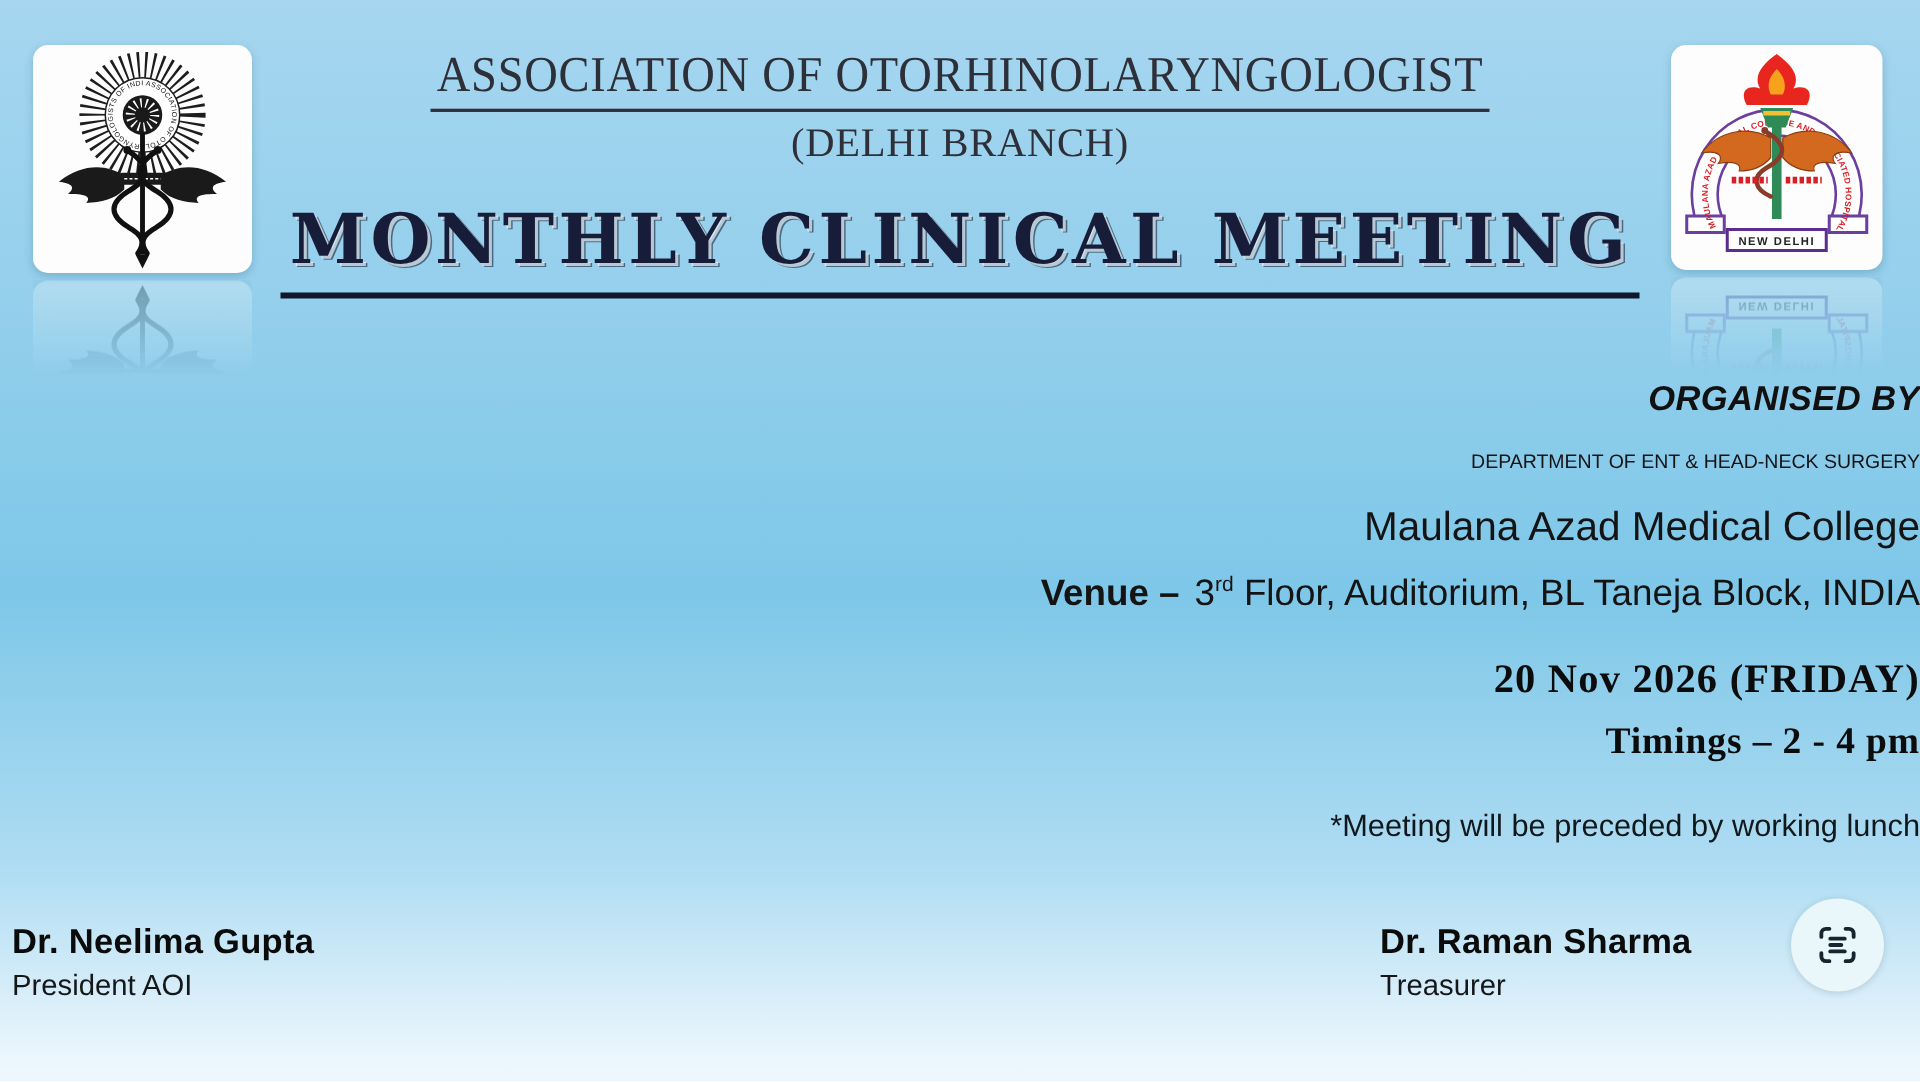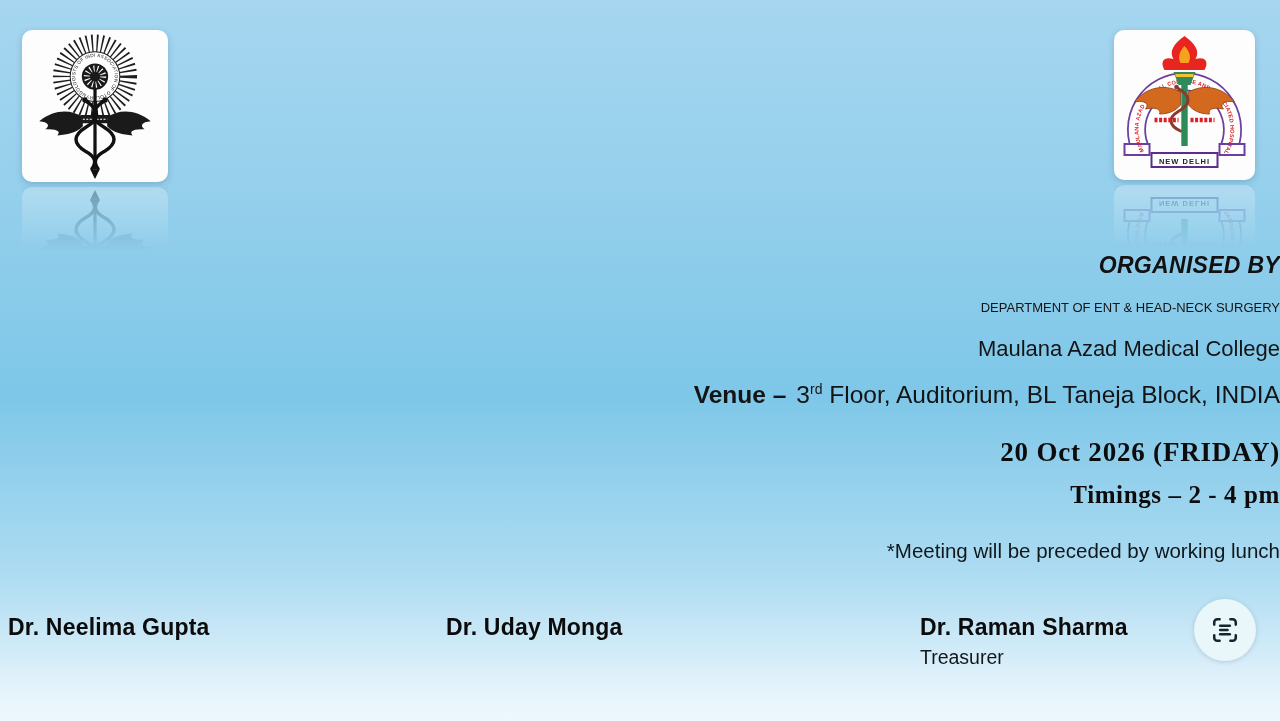"ASSOCIATION OF OTORHINOLARYNGOLOGIST" div.header-text { html: none -> <div> <div> <span>ASSOCIATION OF OTORHINOLARYNGOLOGIST</span> </div> <div>(DELHI BRANCH)</div> <div> <span>MONTHLY CLINICAL MEETING</span> </div> </div> }
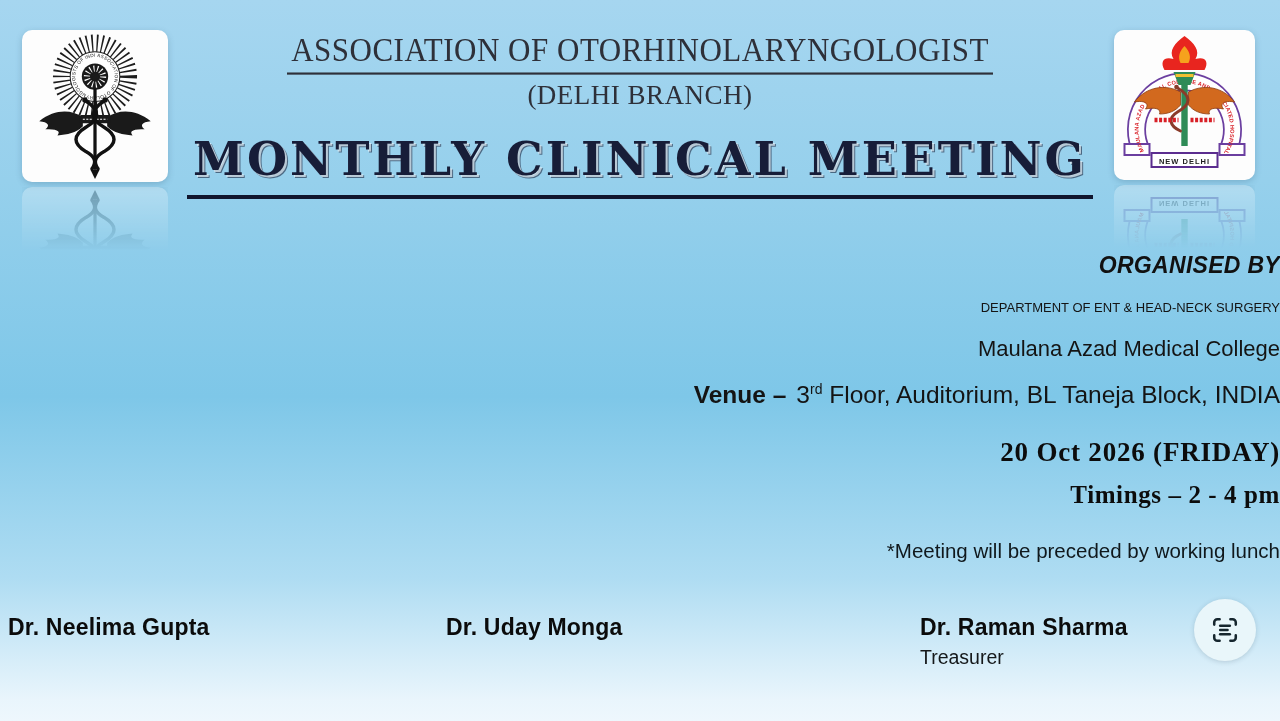"Maulana Azad Medical College" .college { font-size: 22px -> 27px }
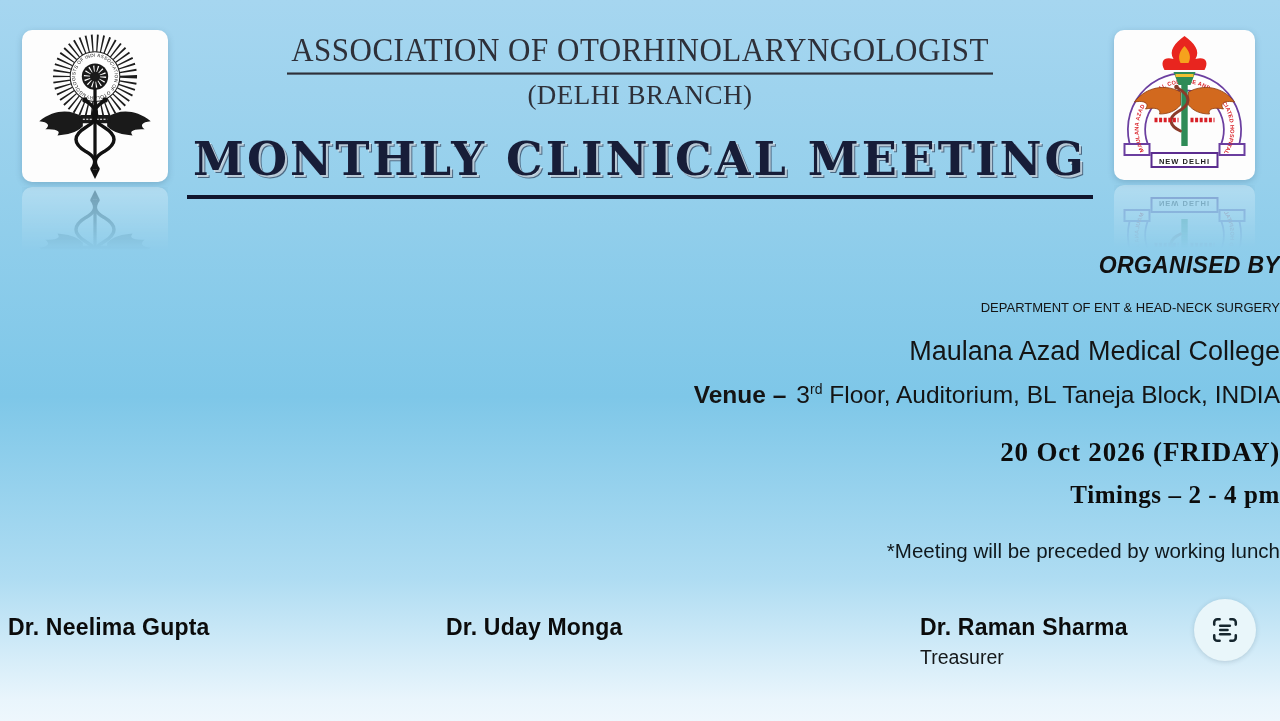"20 Oct 2026 (FRIDAY)" div.line { text: Oct -> Nov }
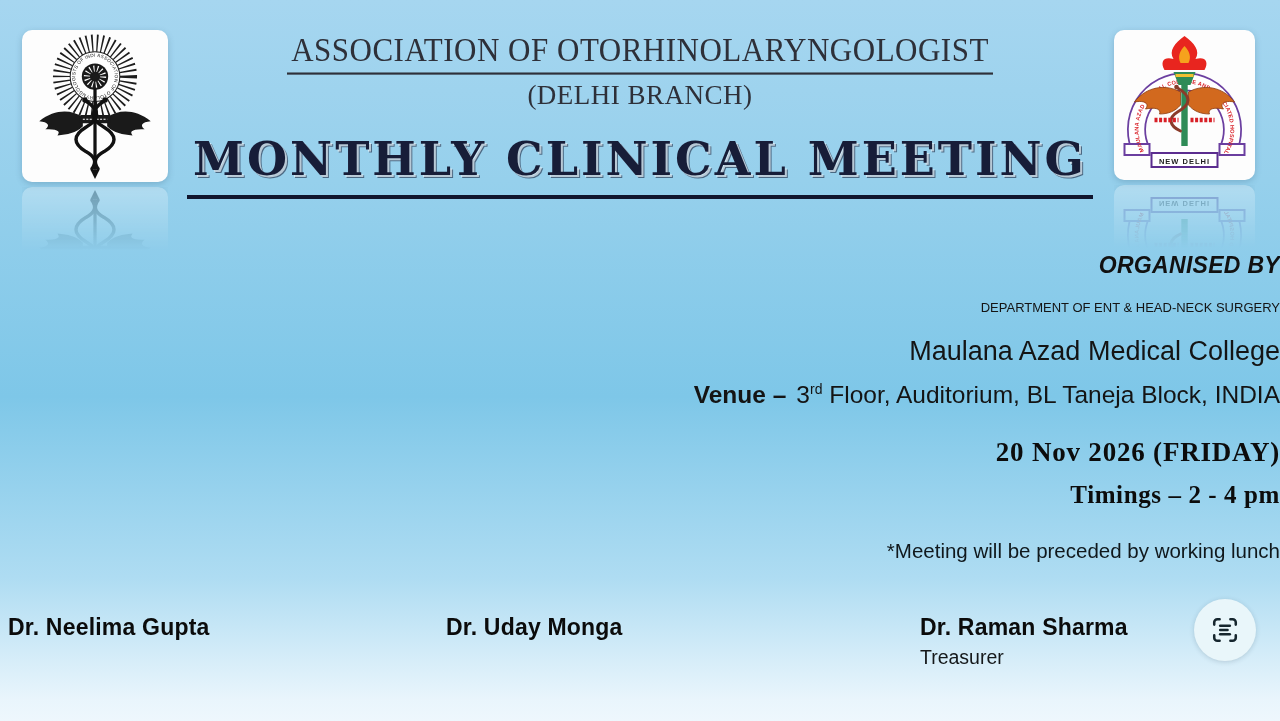"Dr. Uday Monga" div.sig-name { html: <div>Dr. Uday Monga</div> -> none }
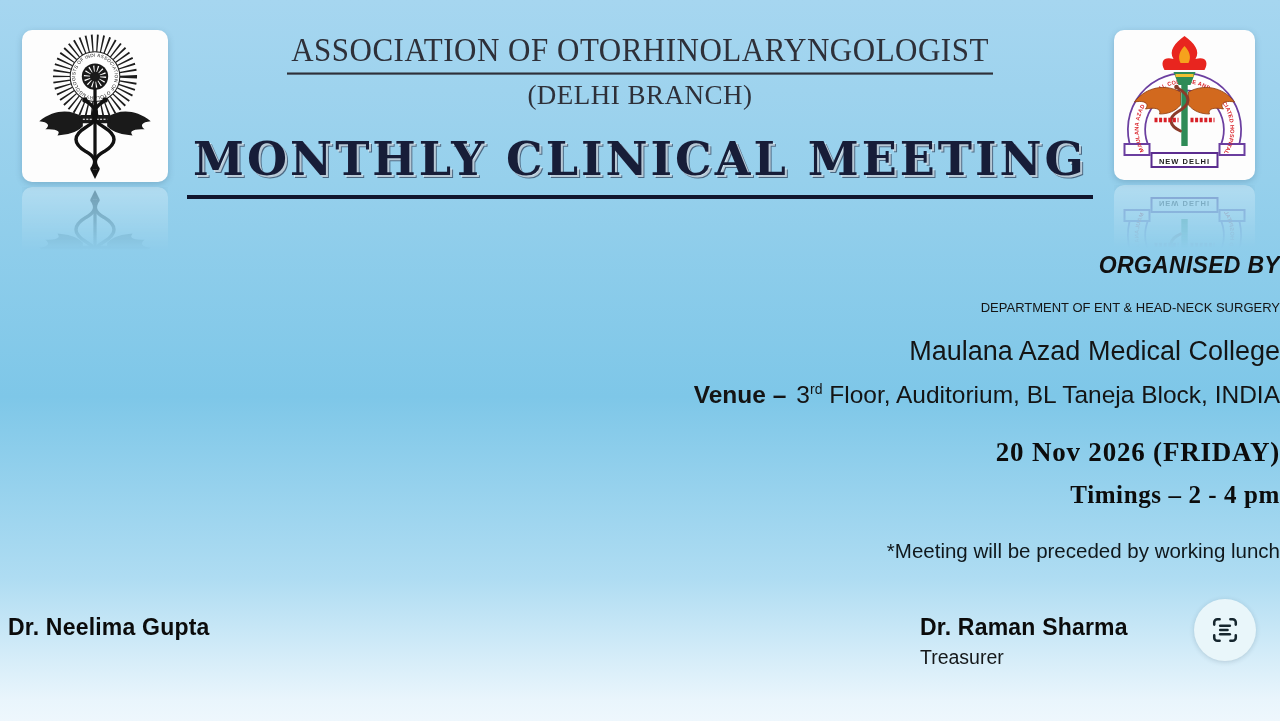"President AOI" div.sig-role { html: none -> <div>President AOI</div> }
